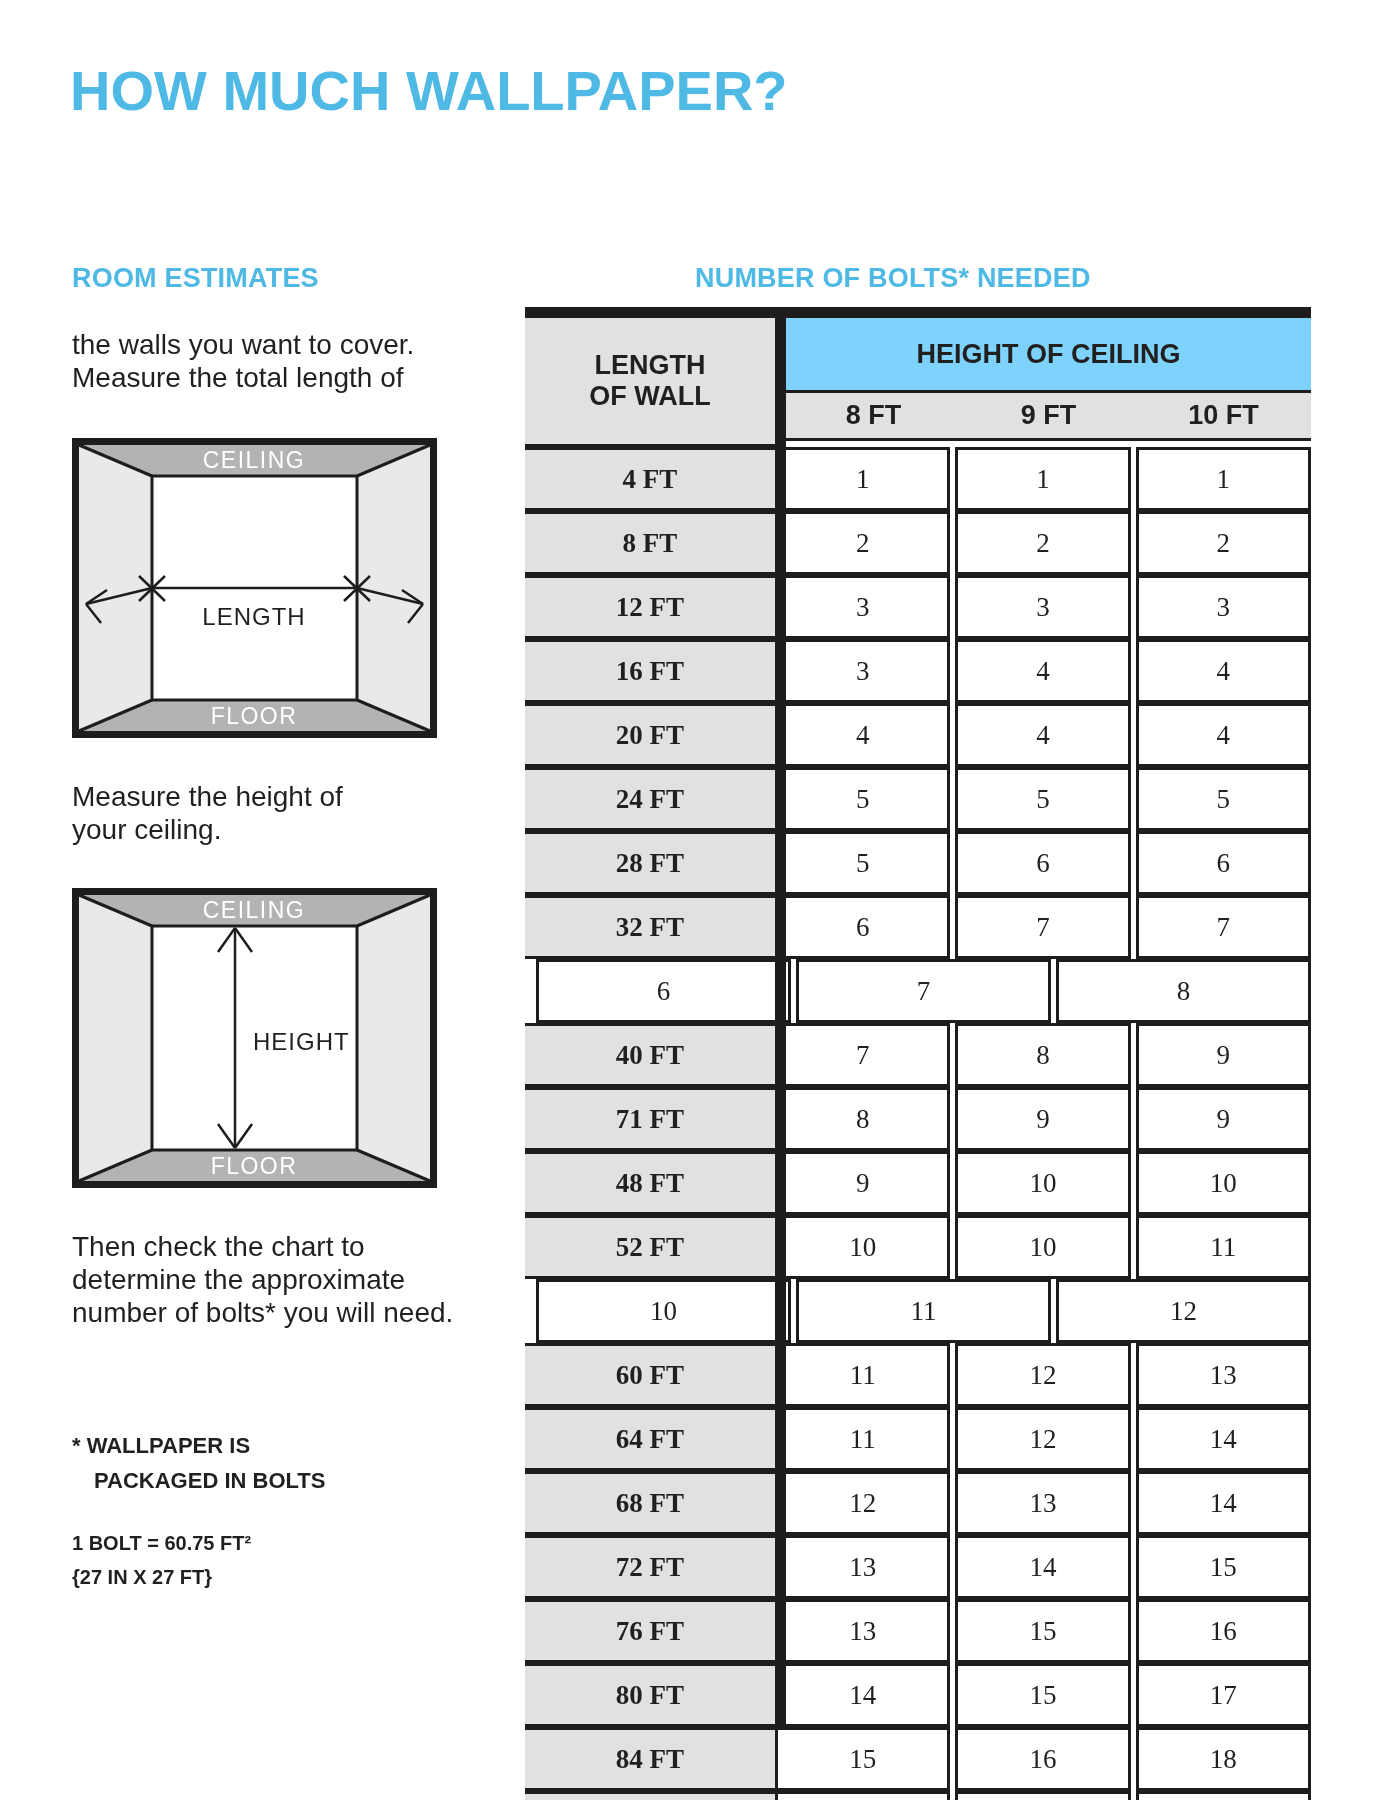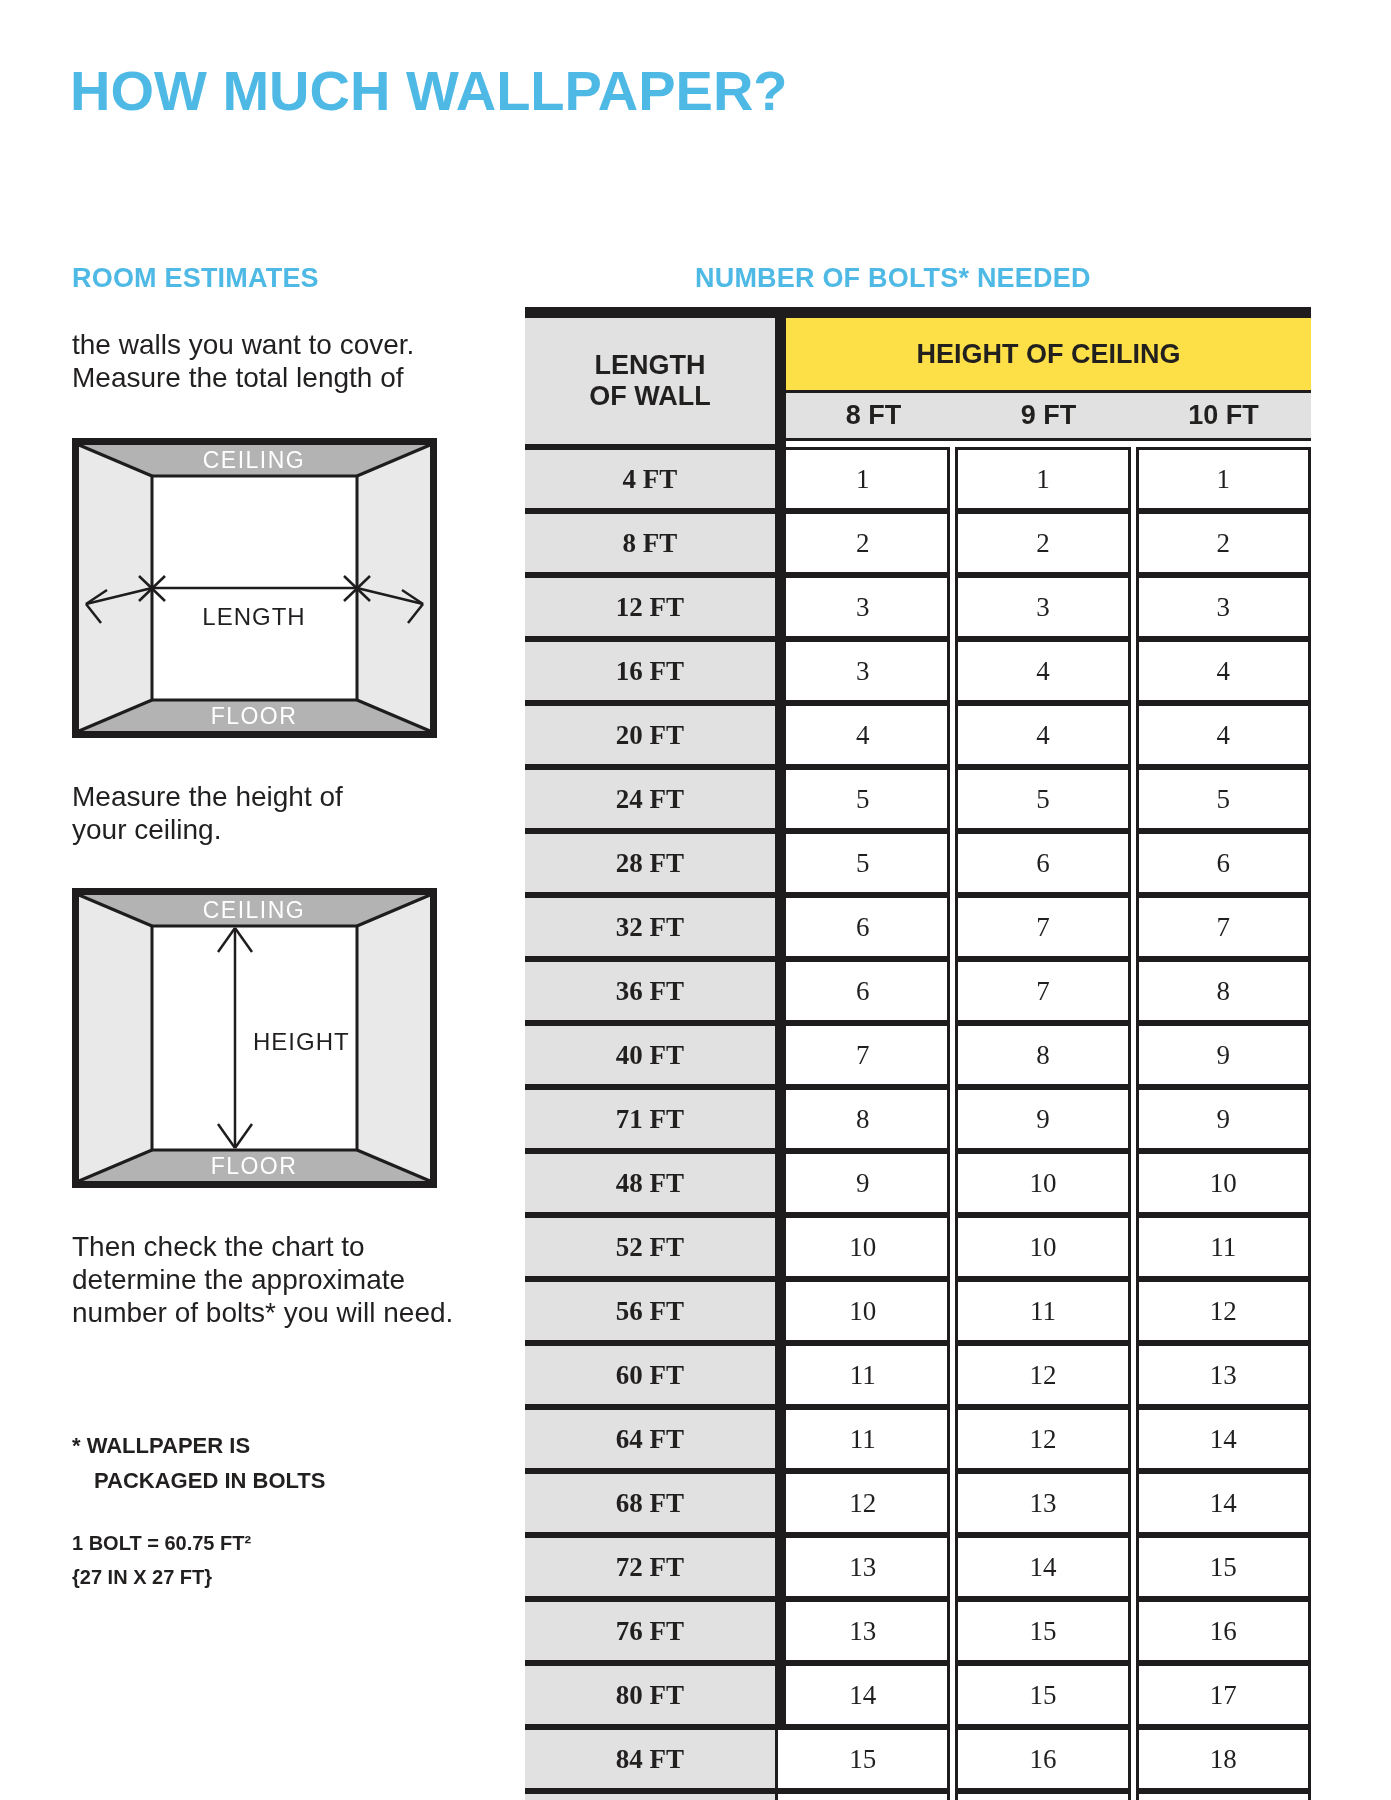"HEIGHT OF CEILING" .group-head { background: #fde047 -> #7dd3fc }
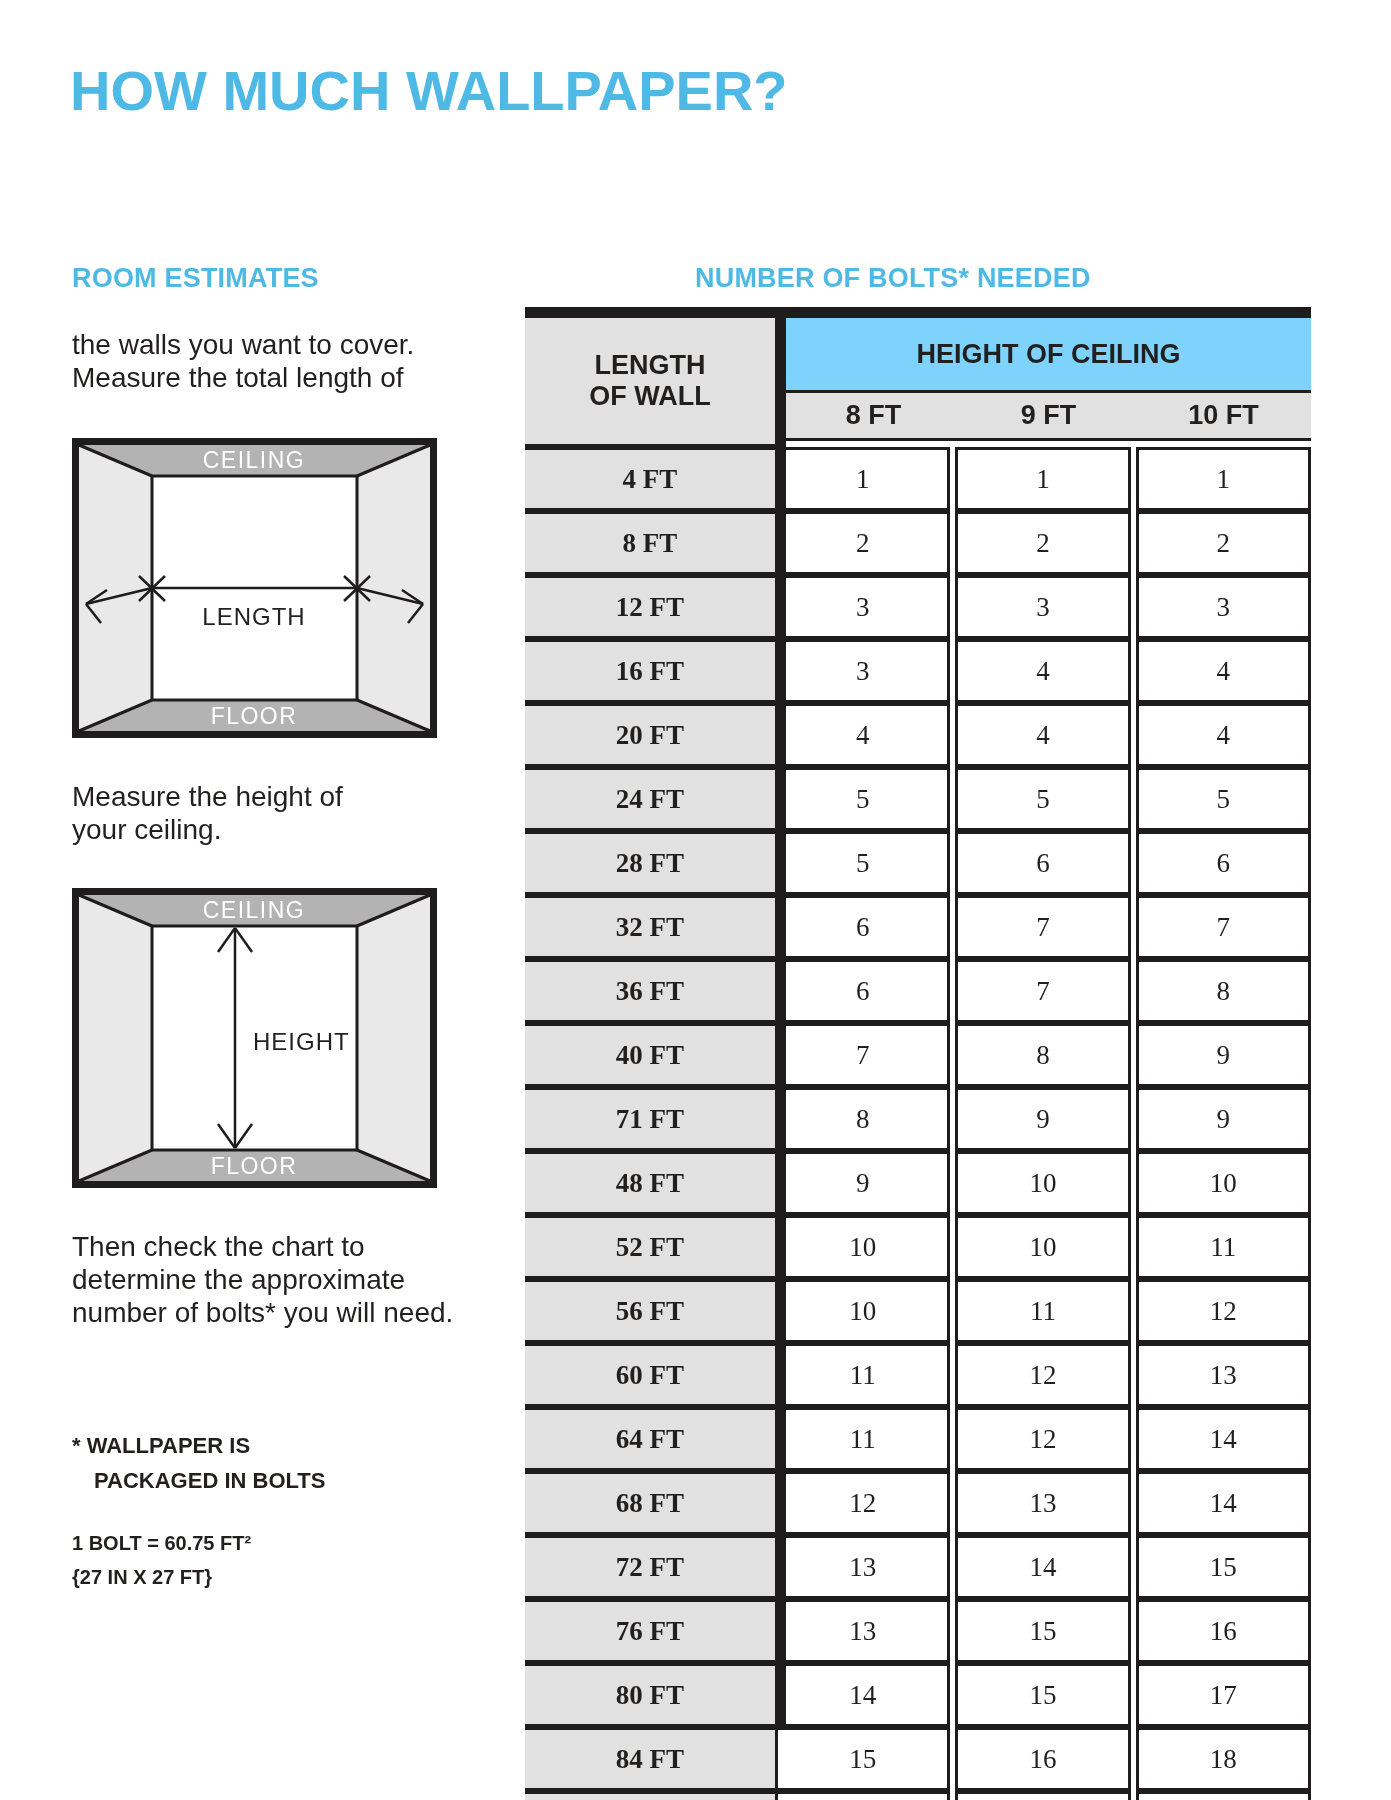"36 FT" div.c1 { html: <div>36 FT</div> -> none }
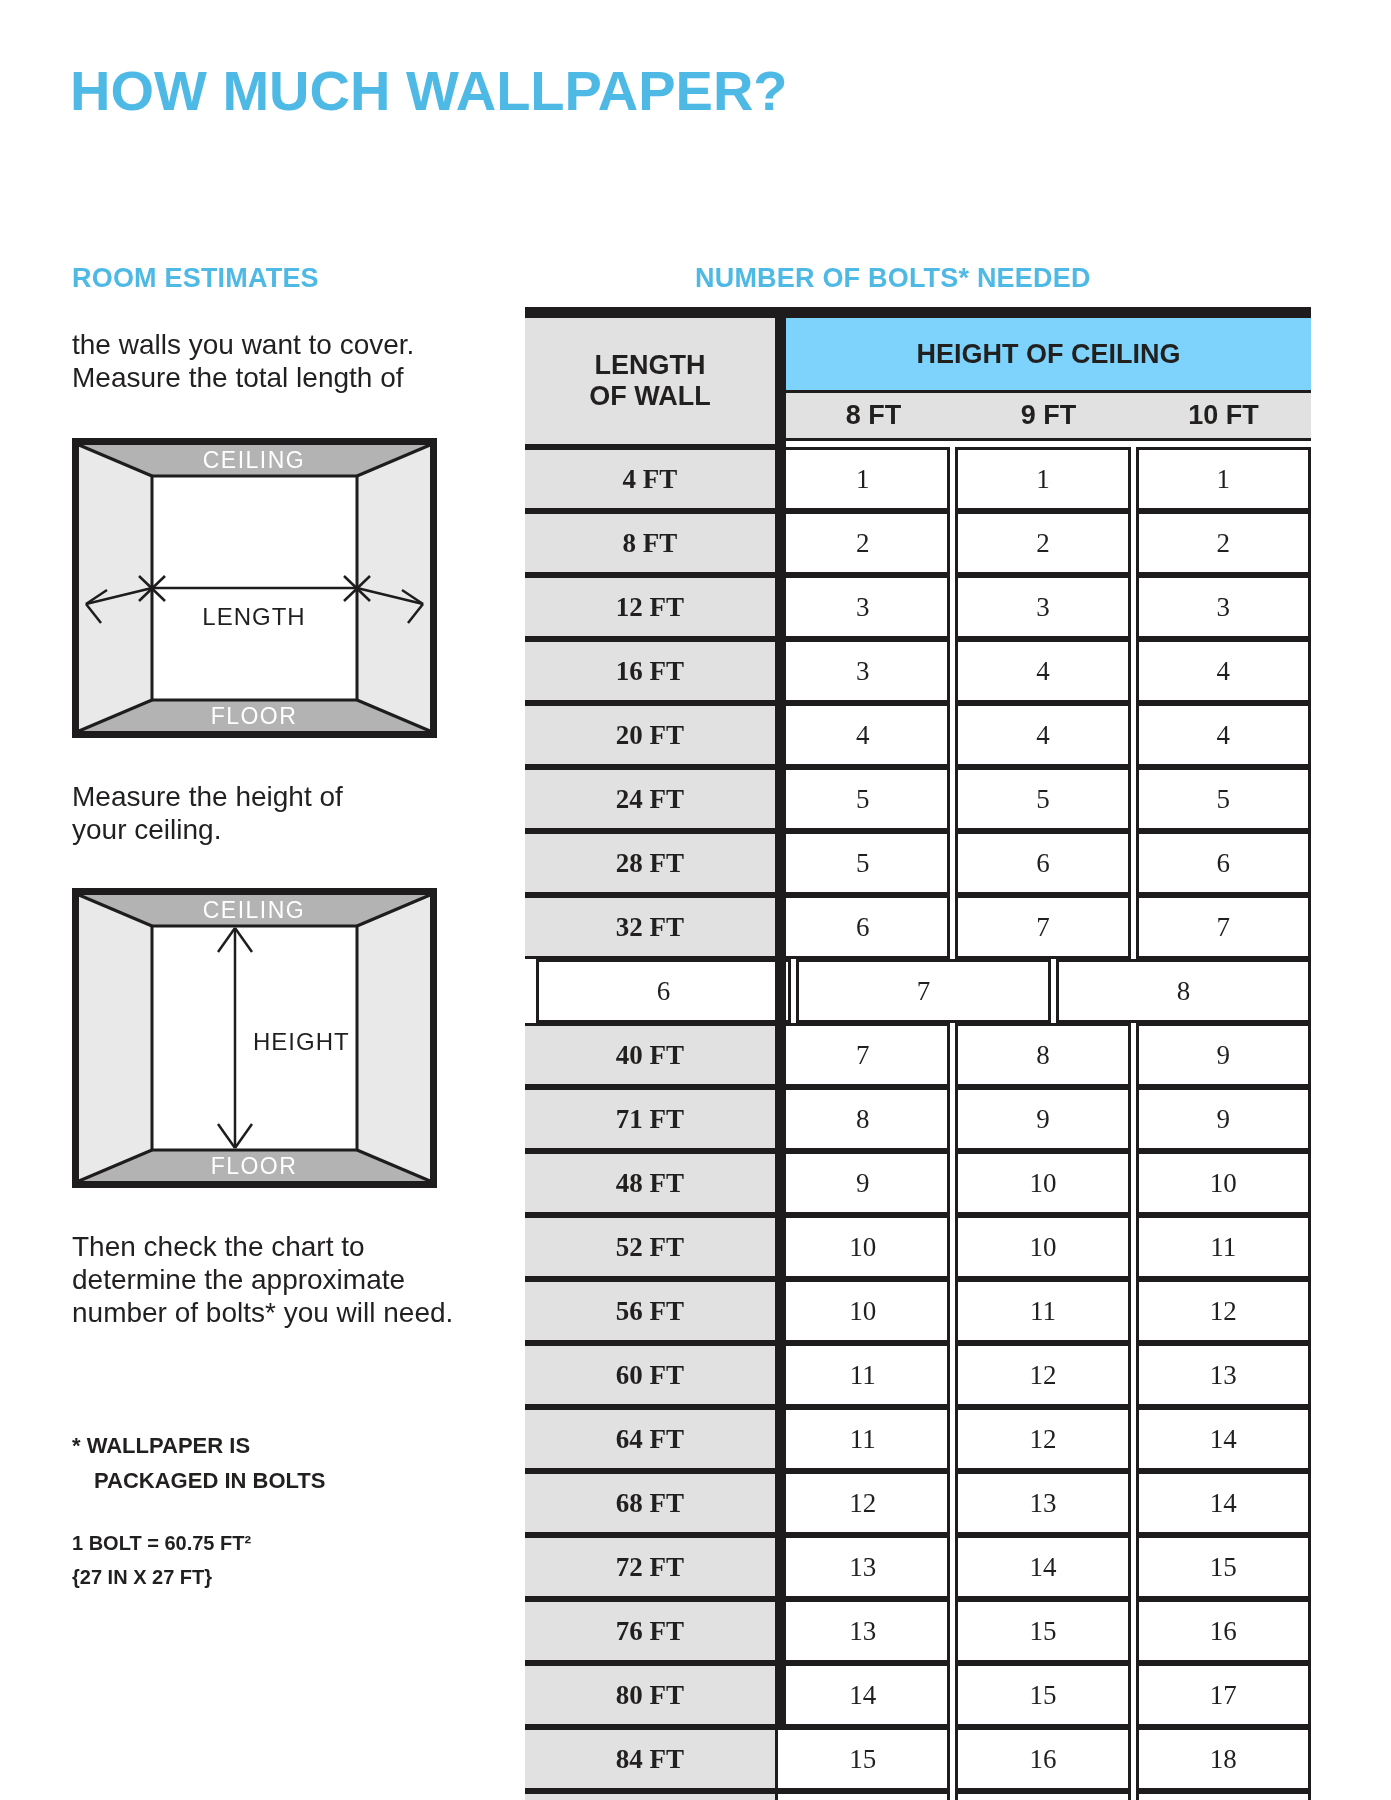"56 FT" div.c1 { html: <div>56 FT</div> -> none }
